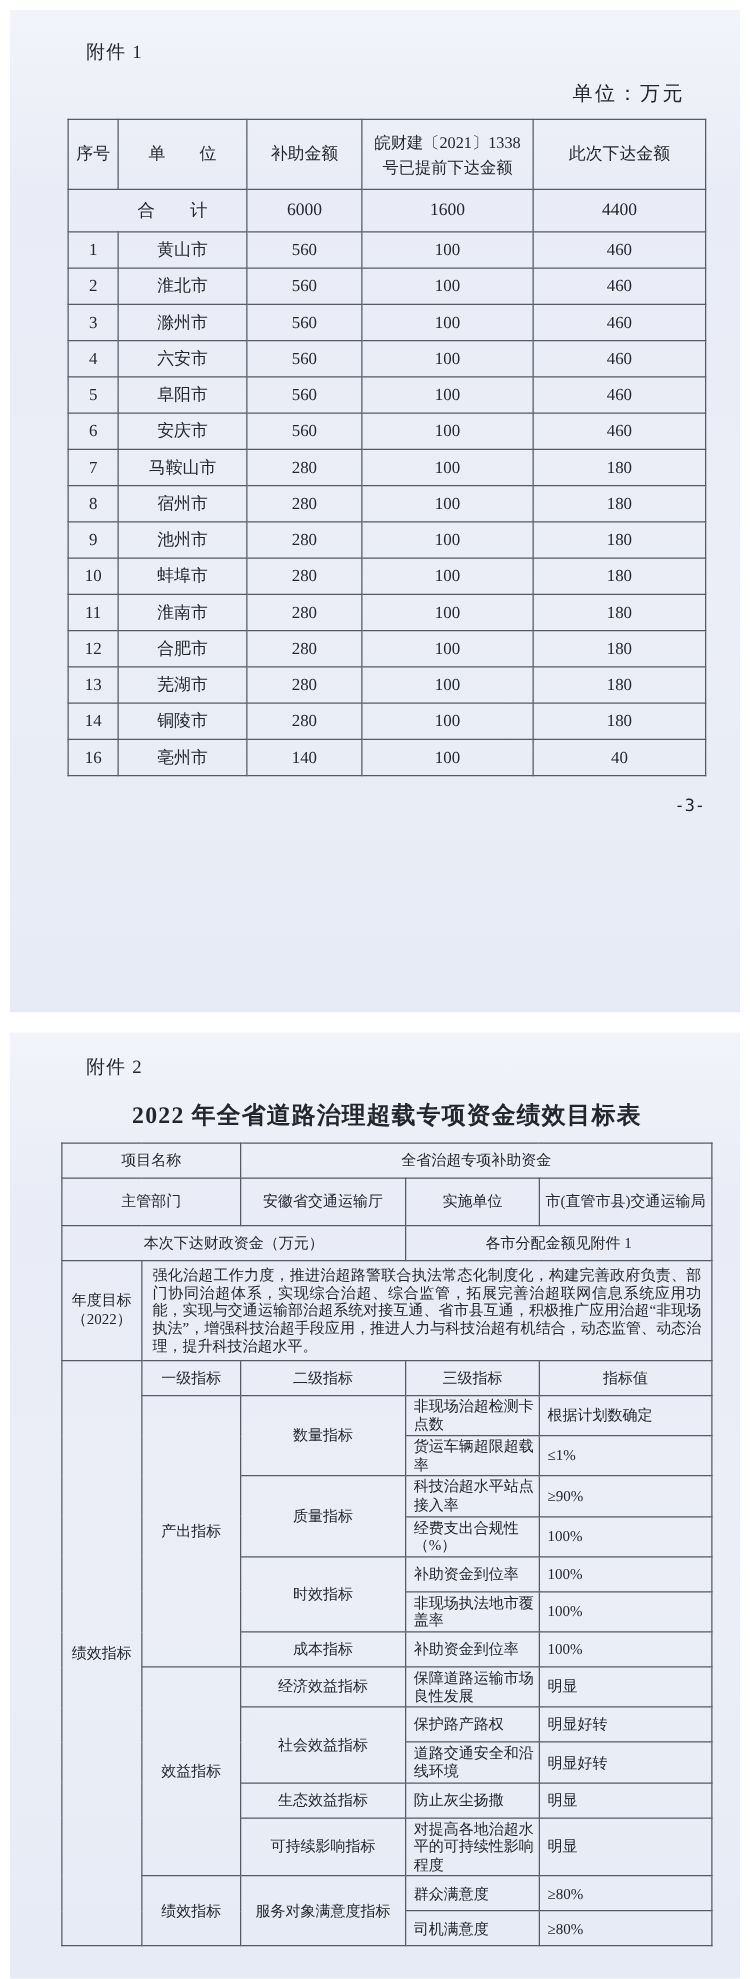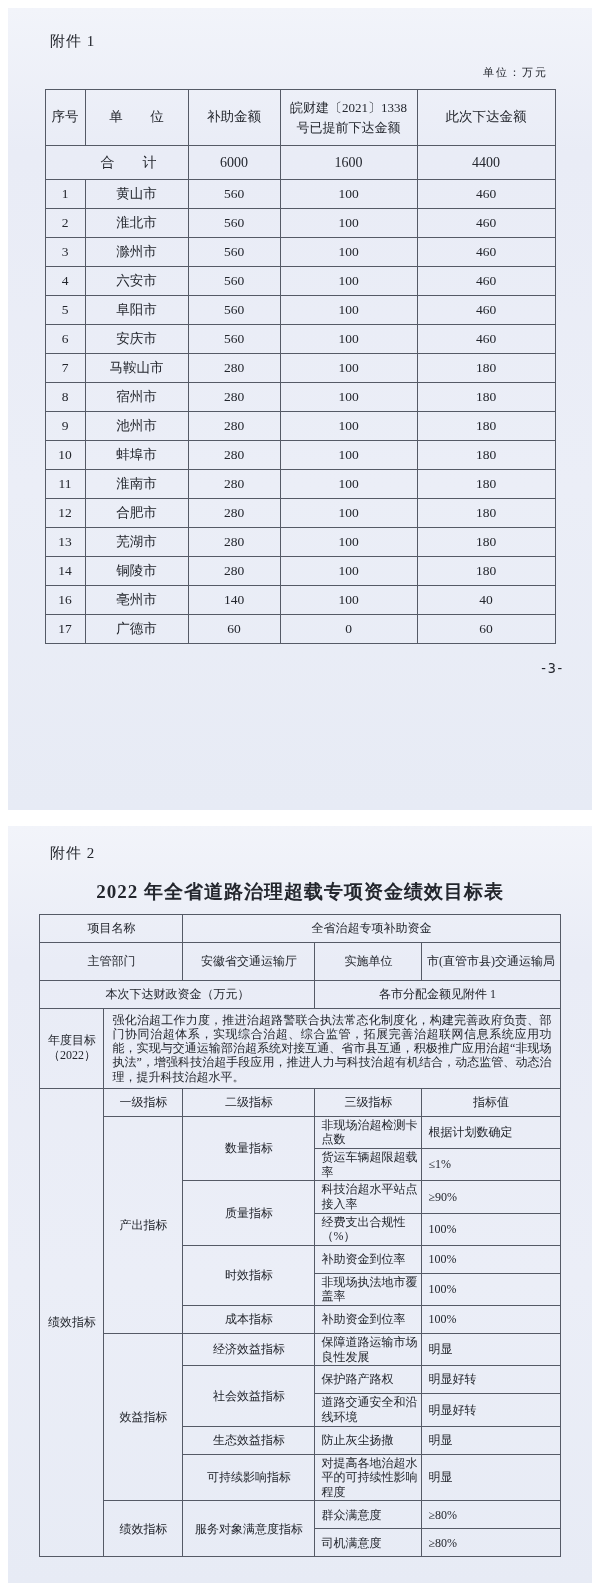"附件 1" .page { padding-left: none -> 19px }
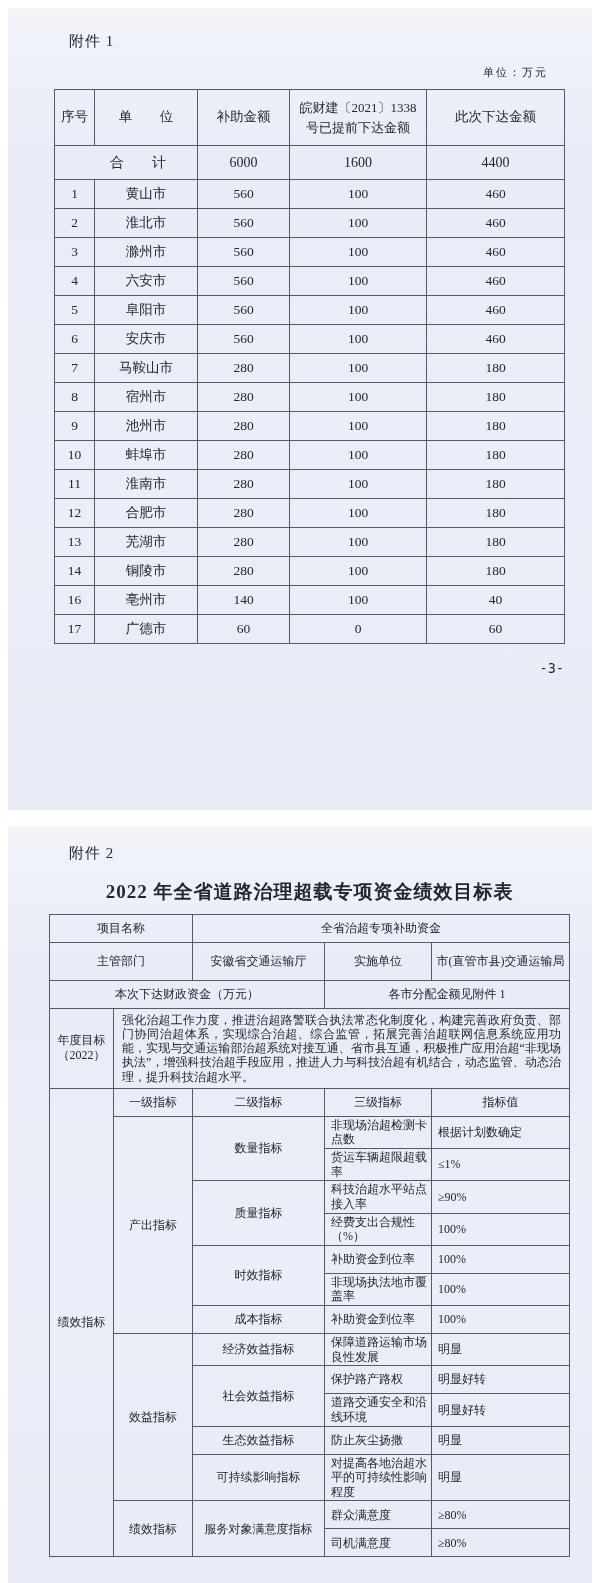"单位：万元" .unit-note { font-size: 11px -> 16px }
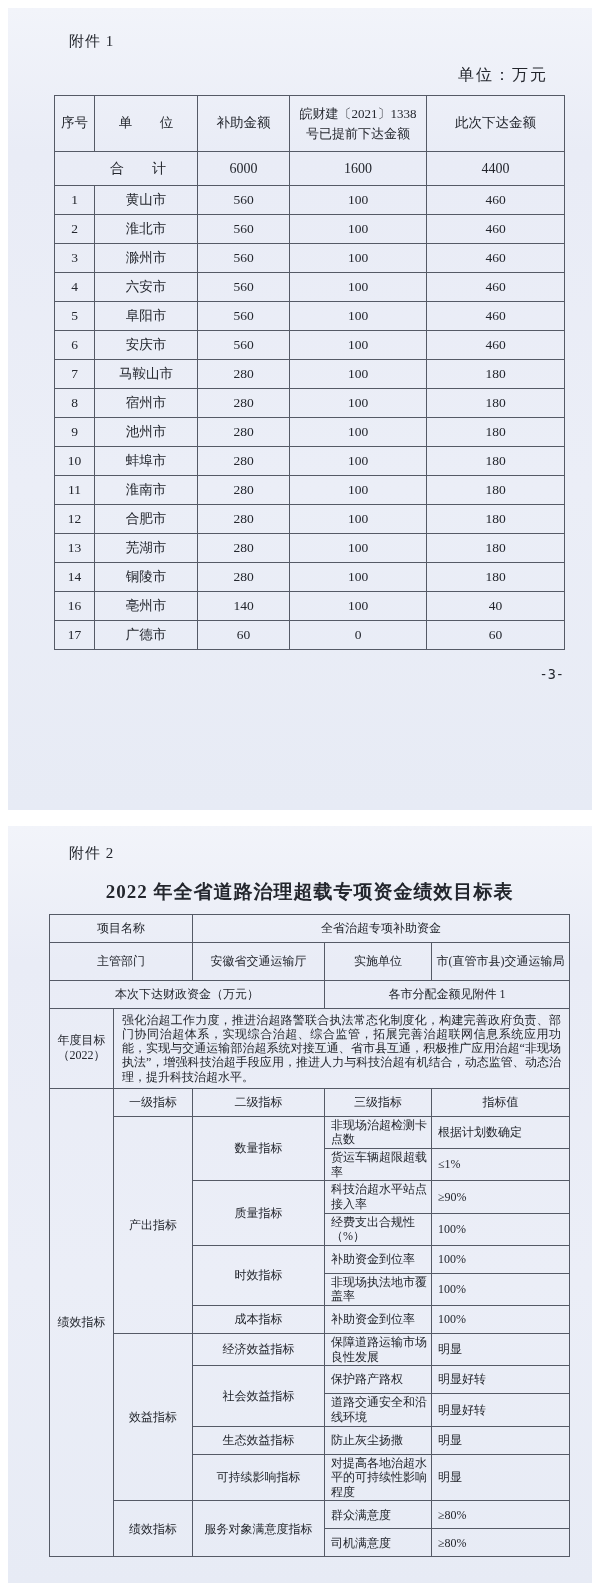"17" tr.drow { html: <tr> <td>17</td> <td>广德市</td> <td>60</td> <td>0</td> <td>60</td> </tr> -> none }
